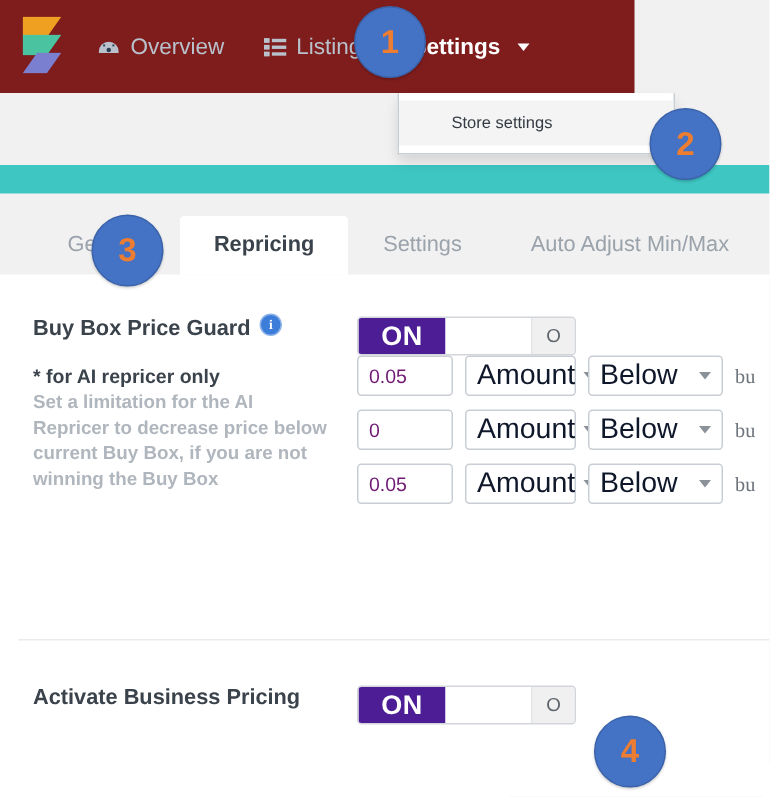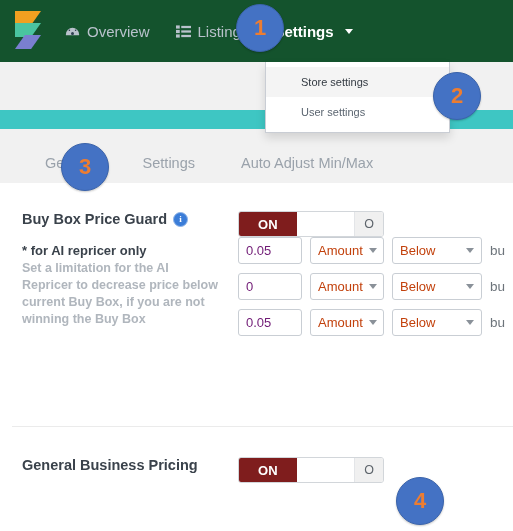"Overview" .navbar { background: #14532d -> #7f1d1d; width: 513px -> 423px }
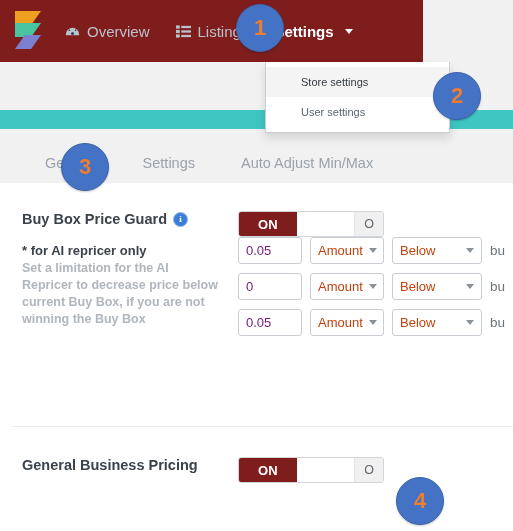"User settings" div.dropdown-item { html: <div>User settings</div> -> none }
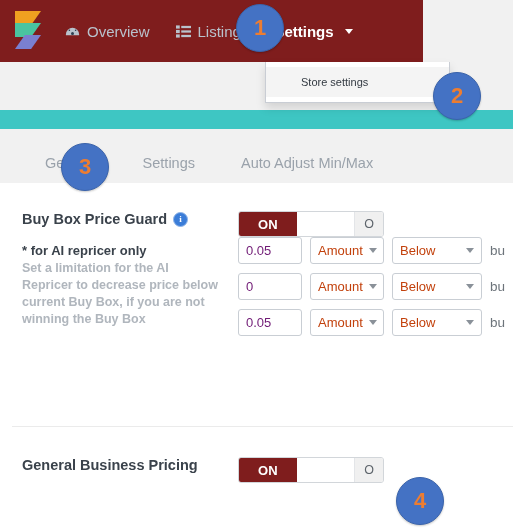"Repricing" div.tab { html: none -> <div>Repricing</div> }
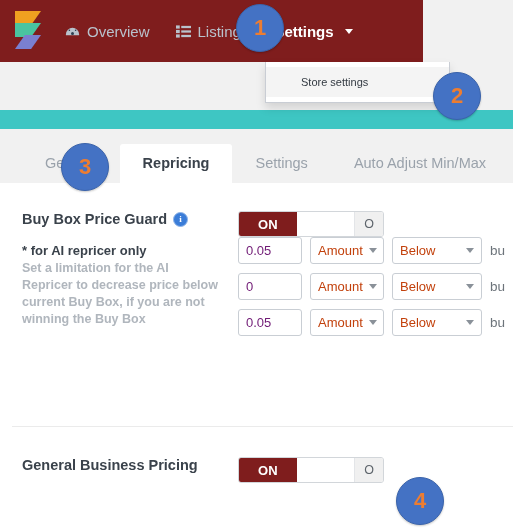"Buy Box Price Guard" .sec-title { align-items: center -> none }
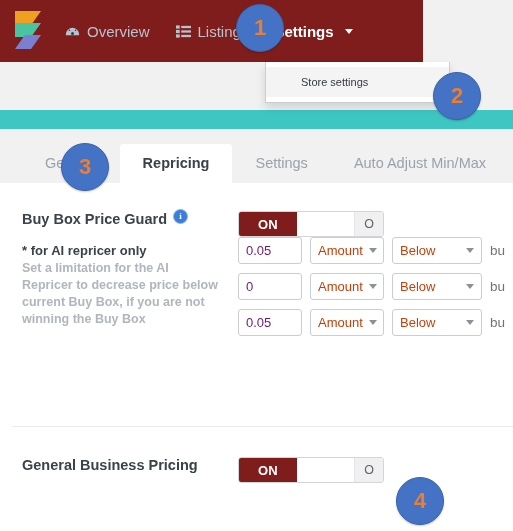"ON" .toggle .on { background: #7f1d1d -> #4c1d95; font-size: 13px -> 18px }
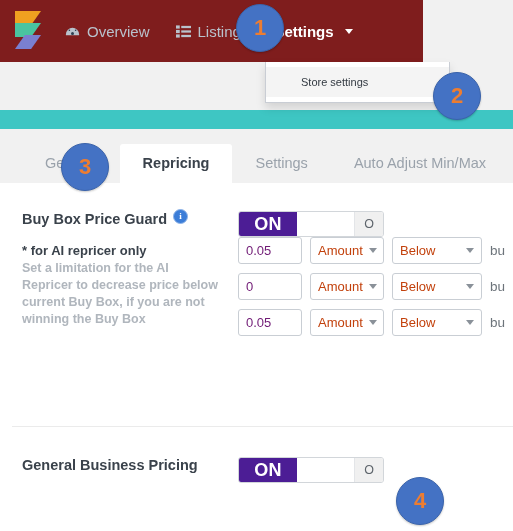"Amount" .sel { color: #c2410c -> #0f172a; font-size: 13px -> 19px }
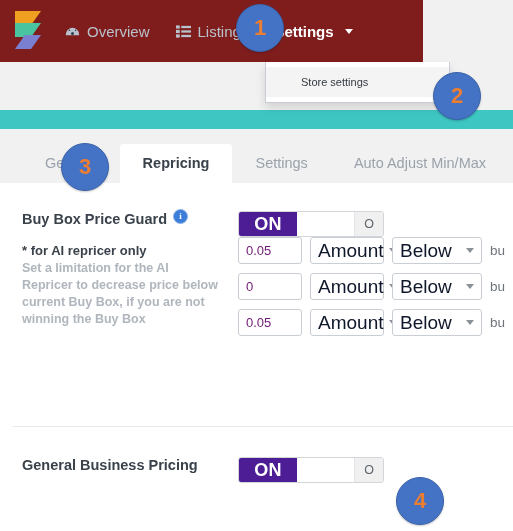"bu" .row-suffix { font-family: none -> Liberation Serif, serif }
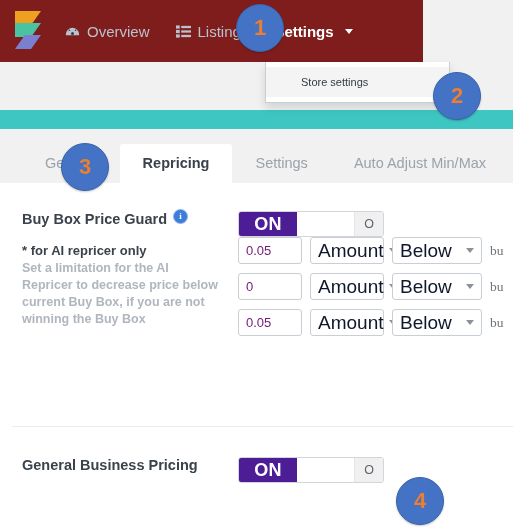"General Business Pricing" div.sec-title { text: General -> Activate }
